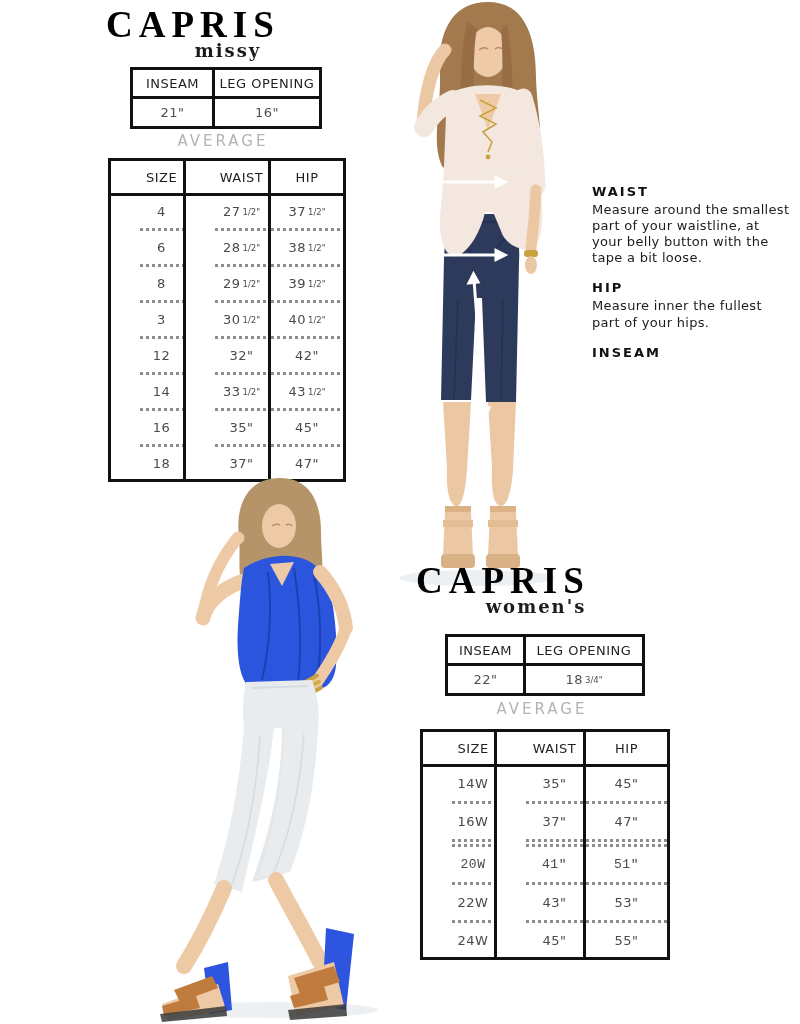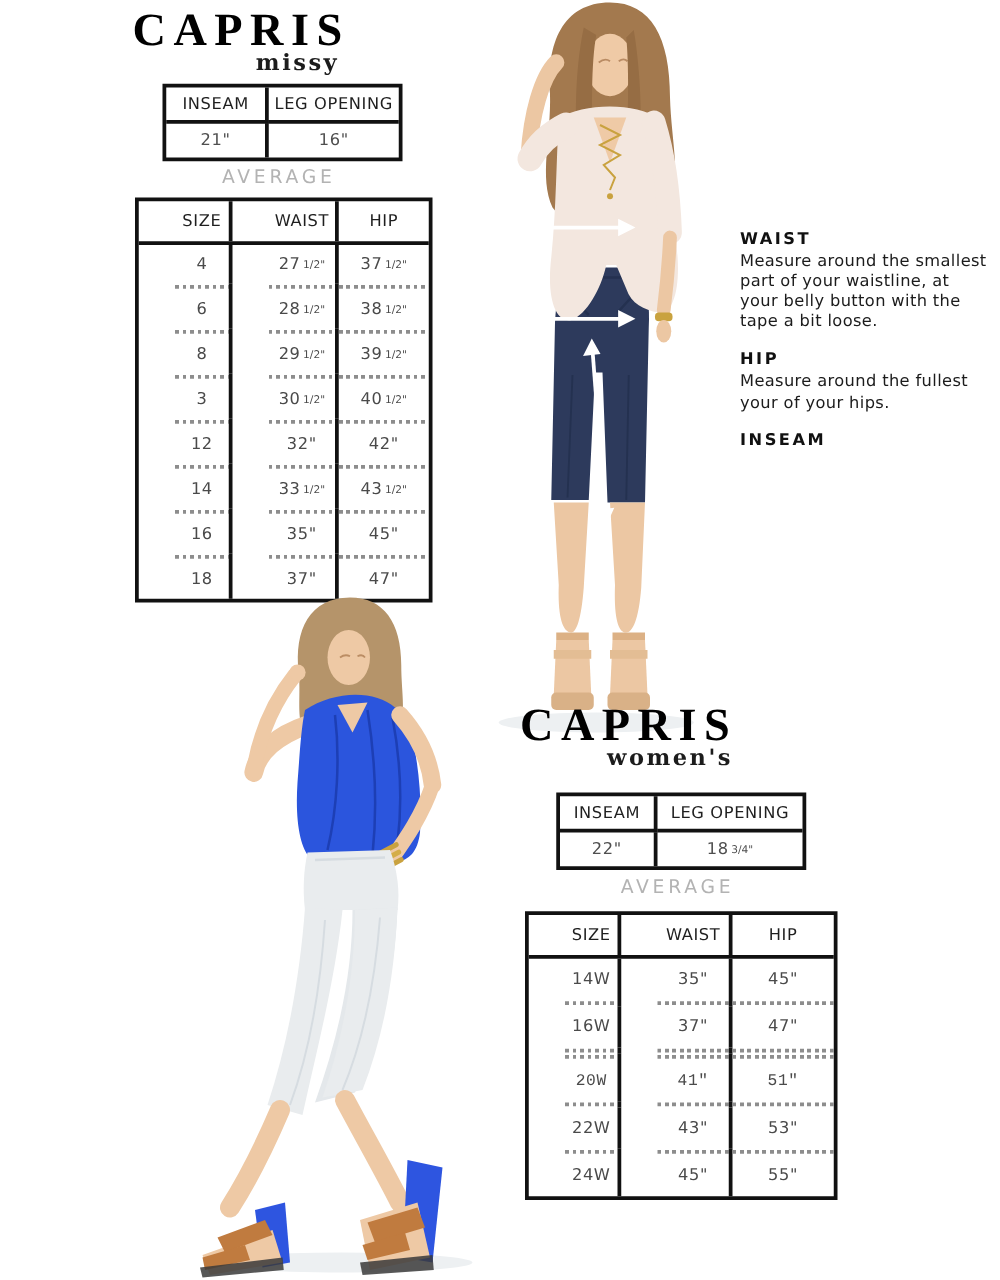"missy" div.fashion-sub { left: 118px -> 108px }
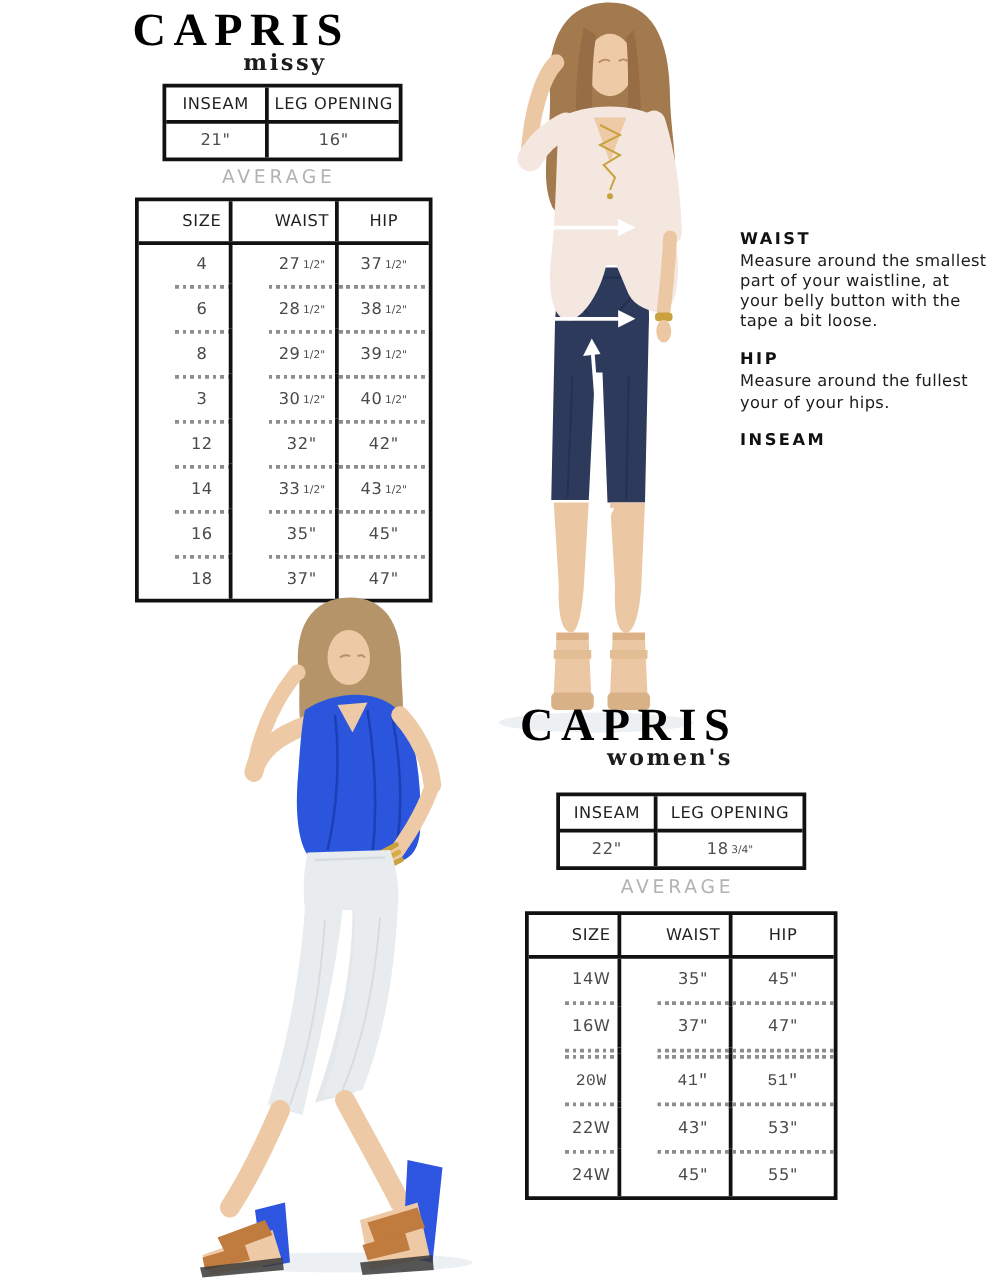"Measure around the fullest your" div.gp { text: around the fullest your -> inner the fullest part }
